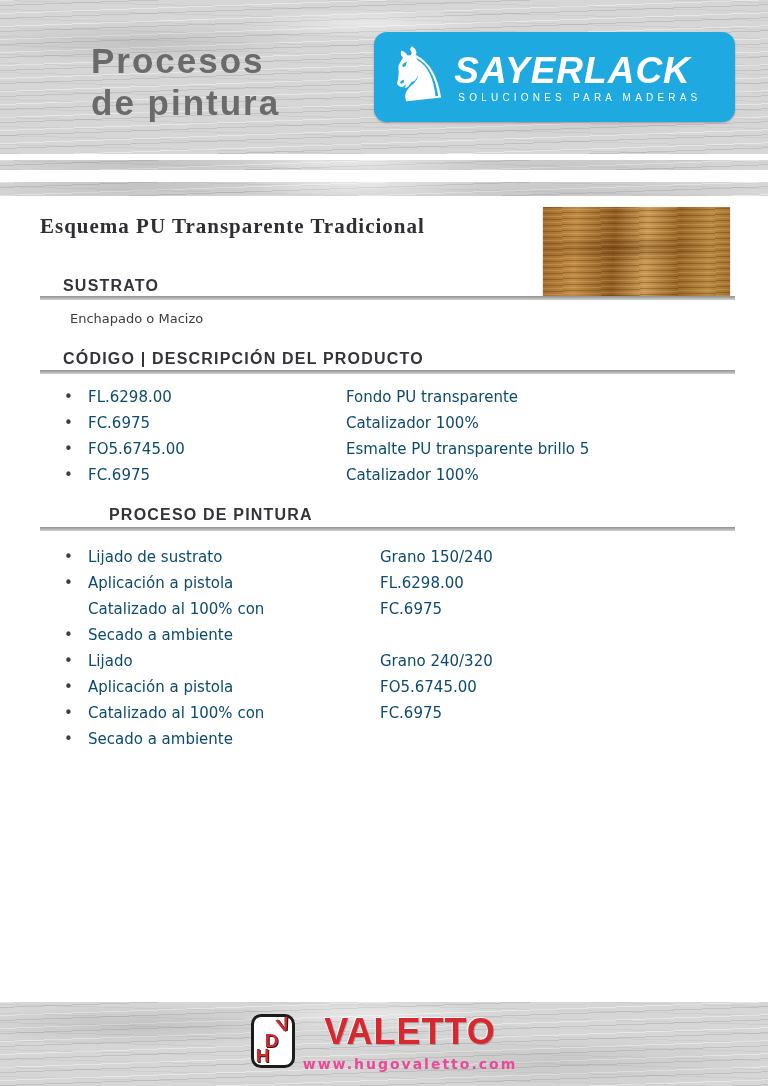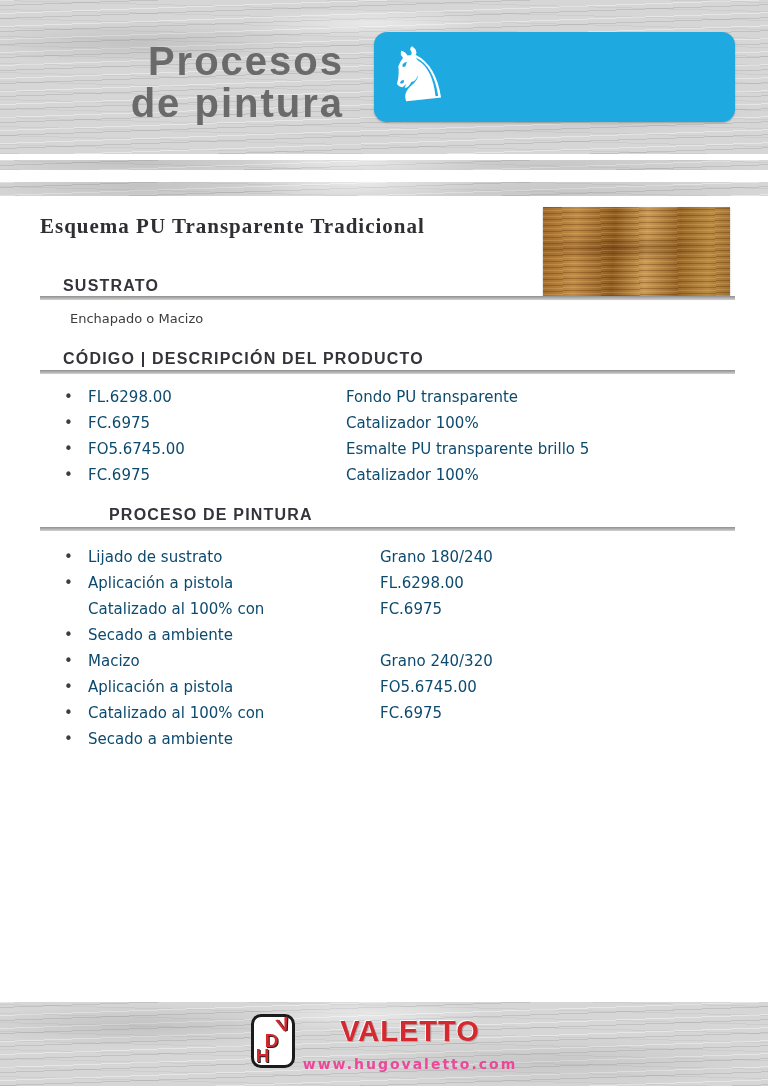"Procesos" .header-title { font-size: 40px -> 35px; left: 80px -> 91px; text-align: right -> left }
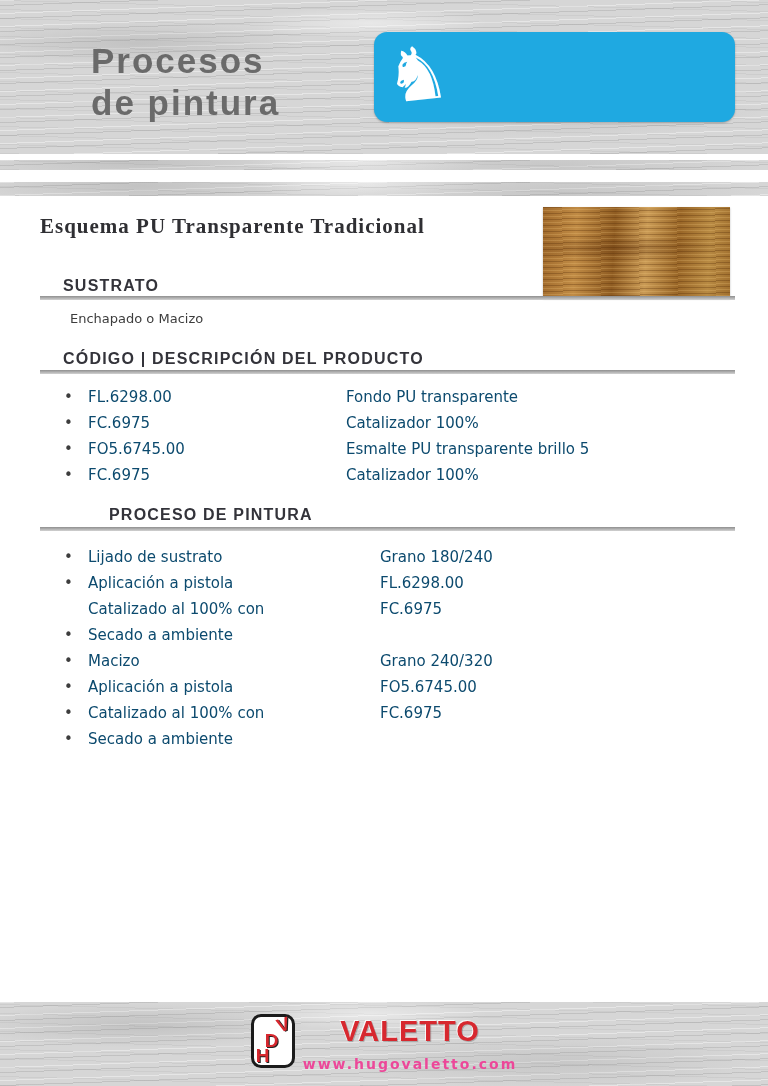"SAYERLACK" div.sl-text { html: none -> <div> <div>SAYERLACK</div> <div>SOLUCIONES PARA MADERAS</div> </div> }
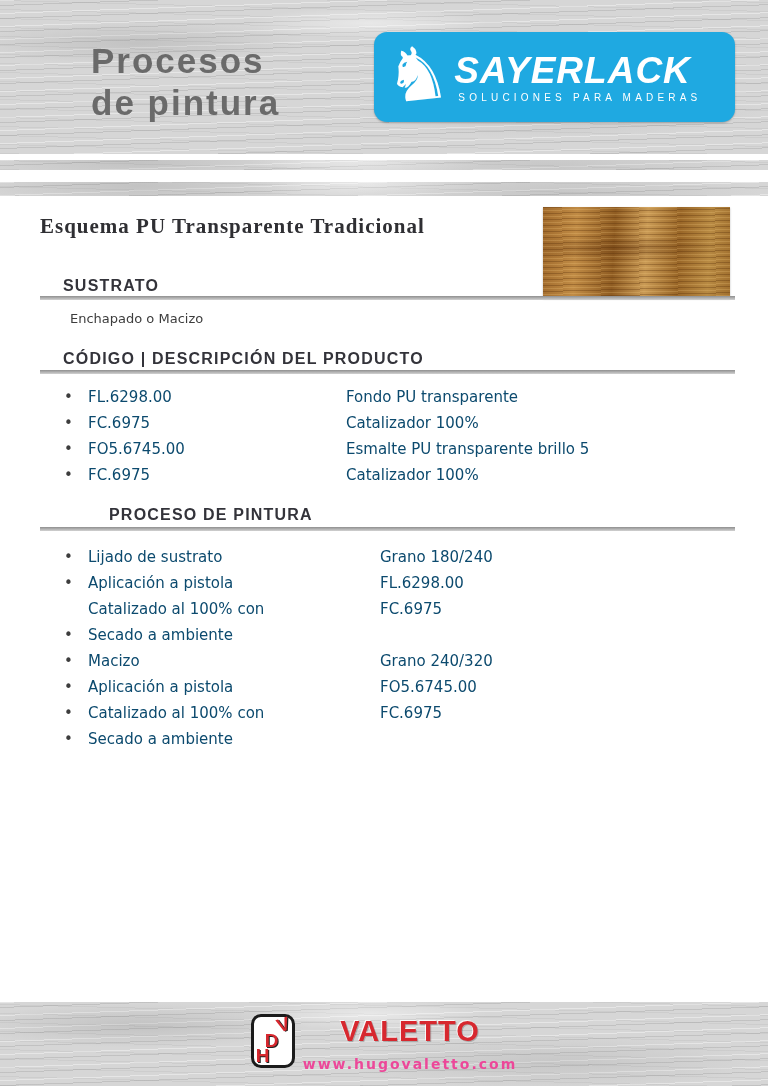"Grano 180/240" span.col-value { text: 180/240 -> 150/240 }
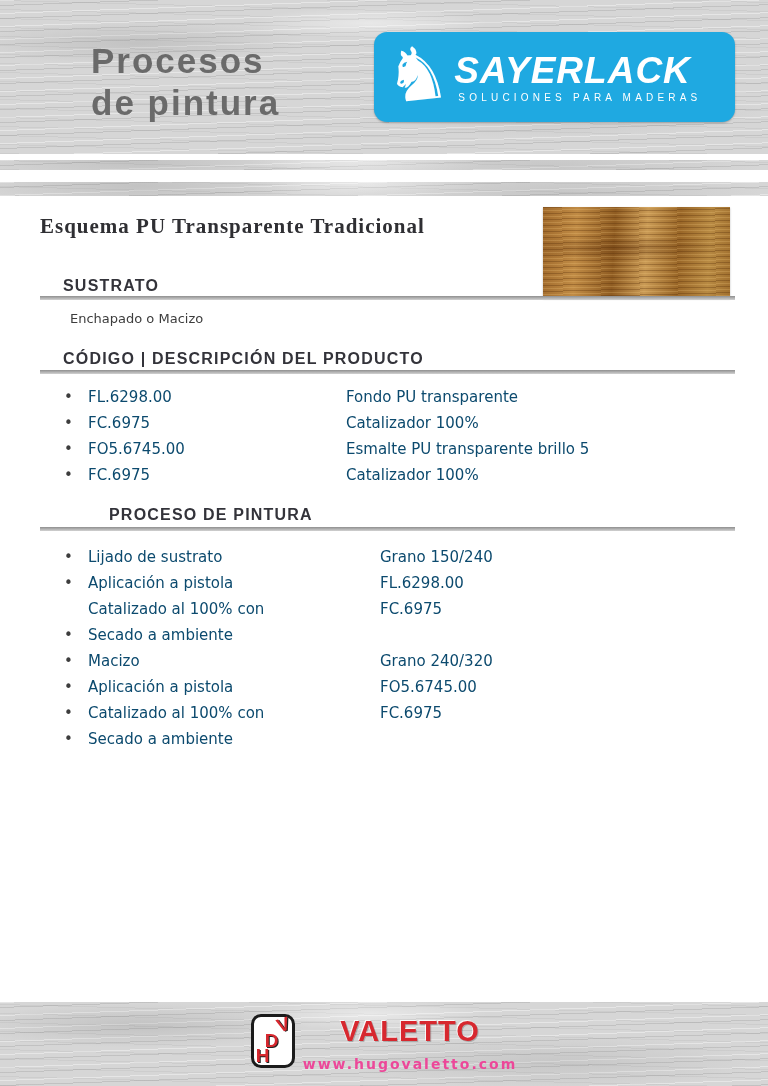"Macizo" span.col-label { text: Macizo -> Lijado }
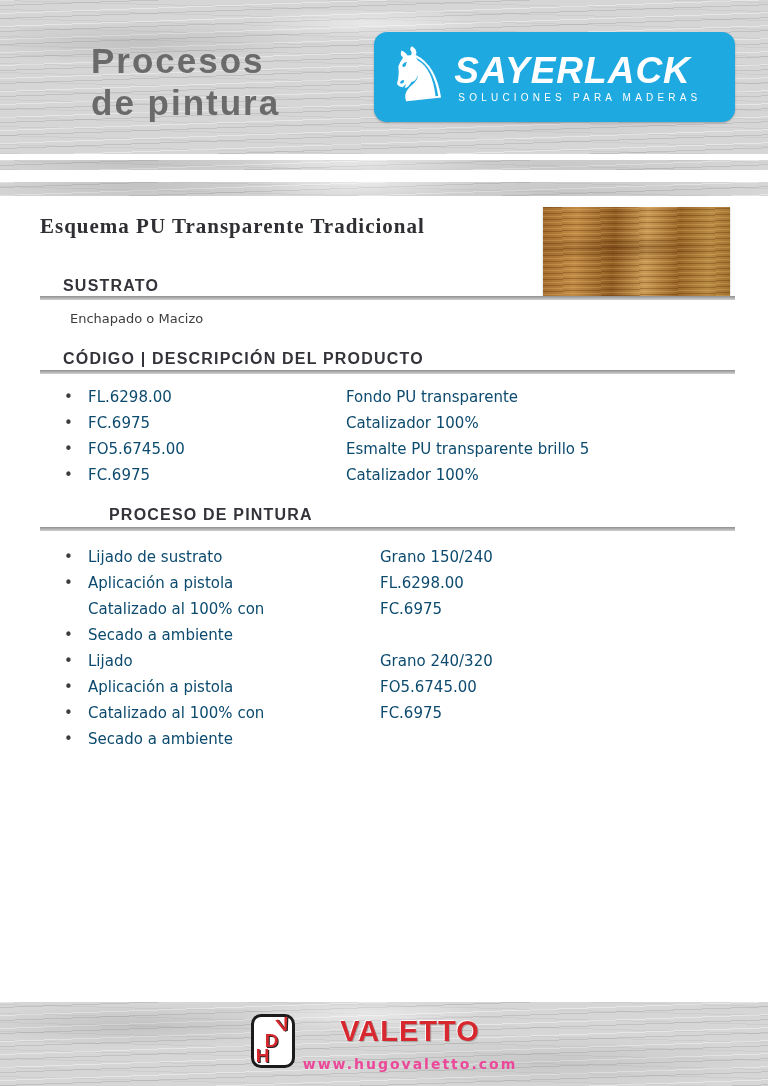"VALETTO" .valetto-wordmark { font-size: 29px -> 36px }
